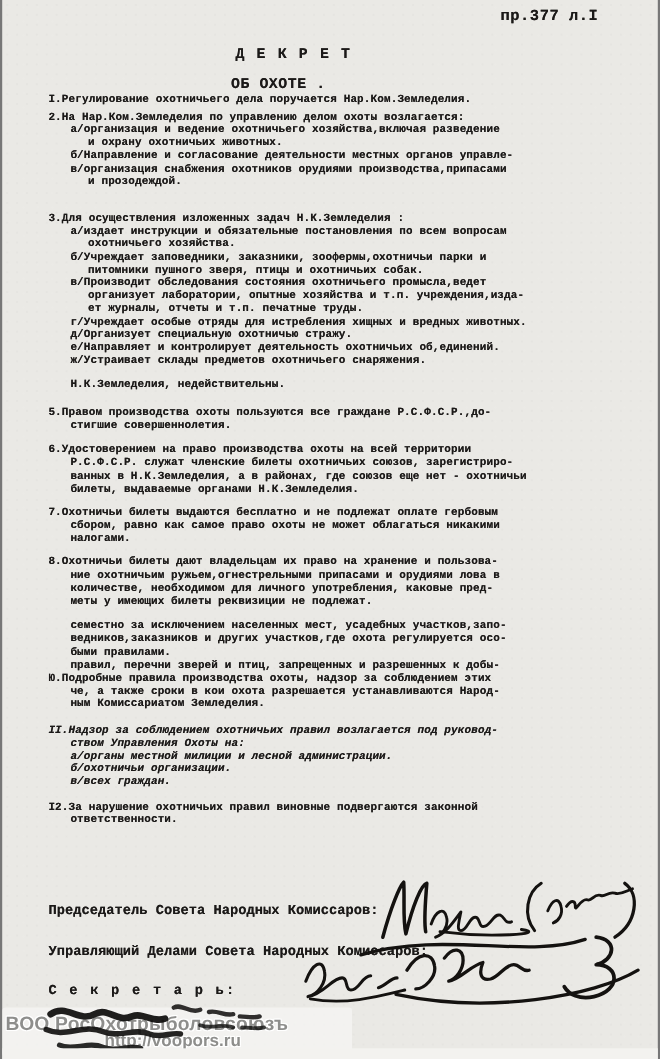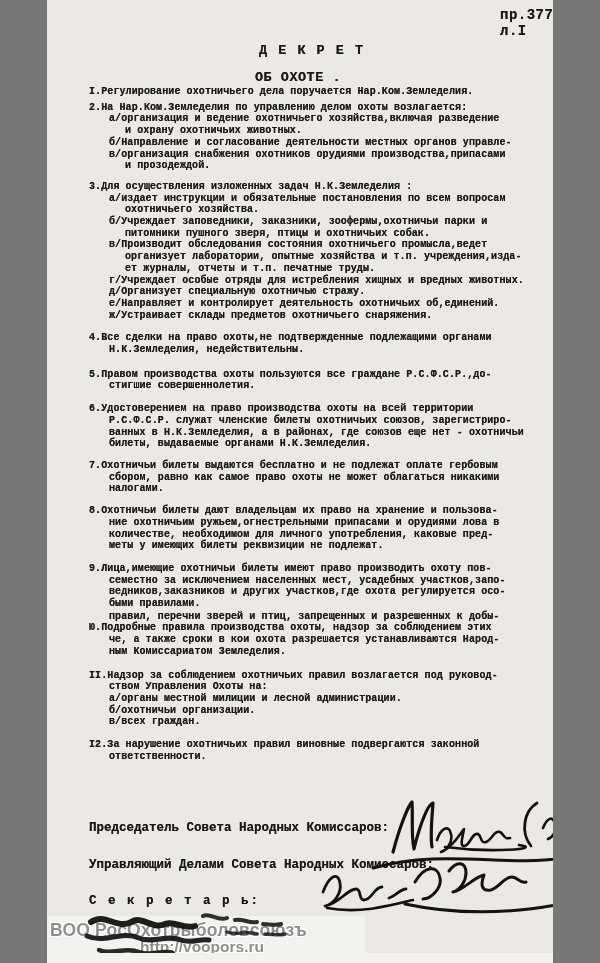"пр.377 л.I" .page { width: 506px -> 596px }
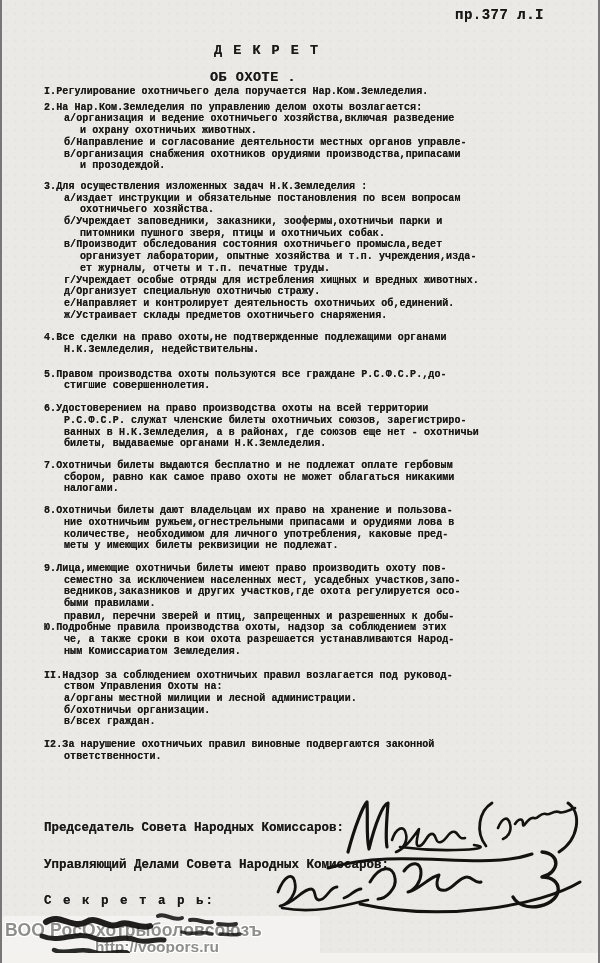"3.Для осуществления изложенных задач" .article:nth-child(3) { margin-top: 9px -> 22px }
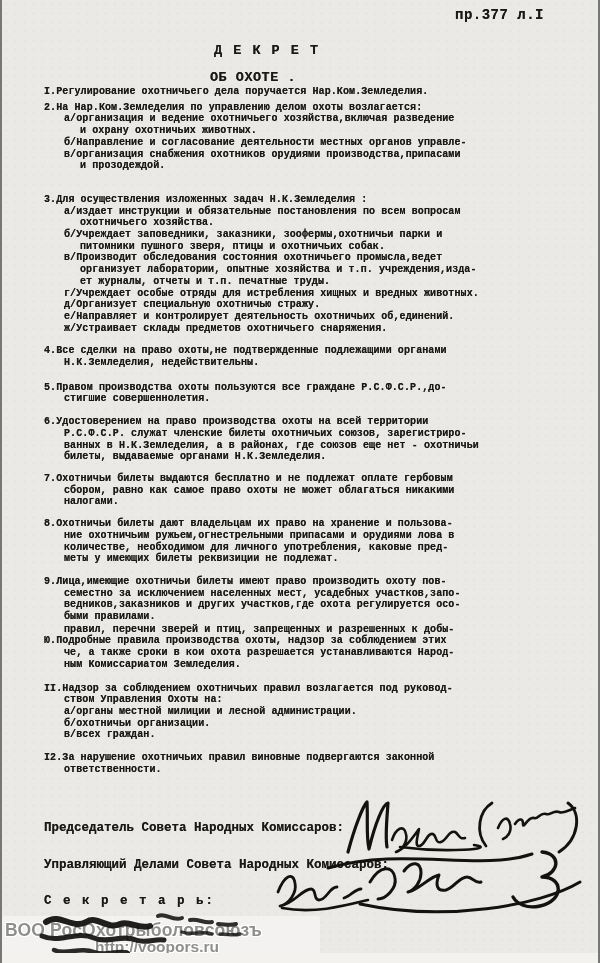"4.Все сделки на право охоты,не" div.line { html: <div><span>4.</span><span>Все сделки на право охоты,не подтвержденные подлежащими органами</span></div> -> none }
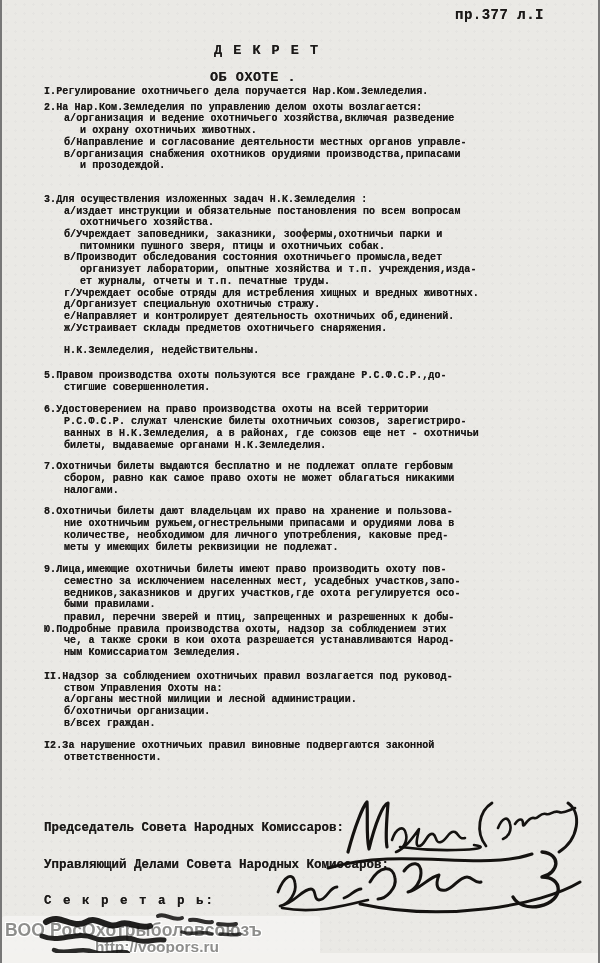"9.Лица,имеющие охотничьи билеты имеют" div.line { html: <div><span>9.</span><span>Лица,имеющие охотничьи билеты имеют право производить охоту пов-</span></div> -> none }
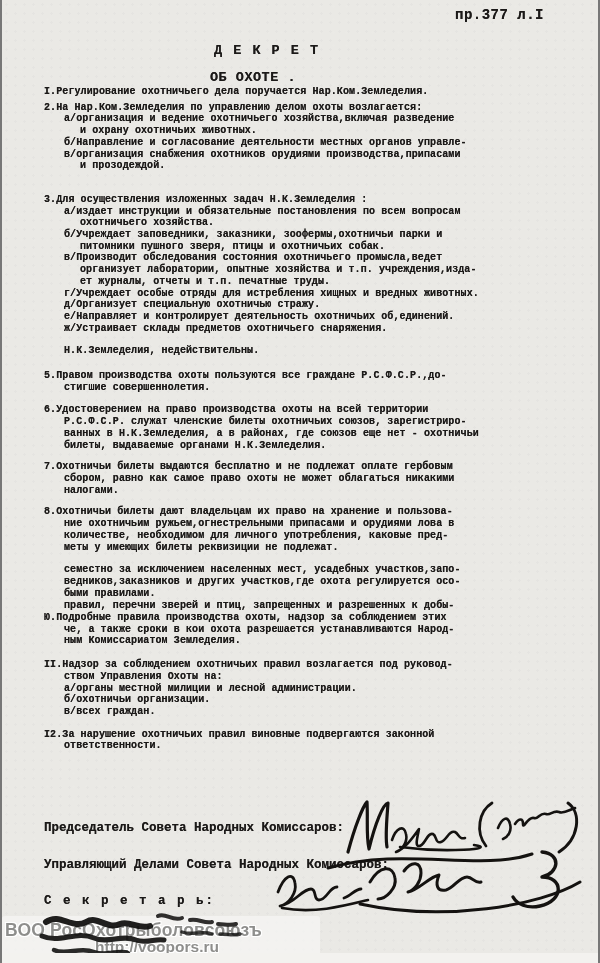"II.Надзор за соблюдением охотничьих" .article:nth-child(11) { font-style: none -> italic }
